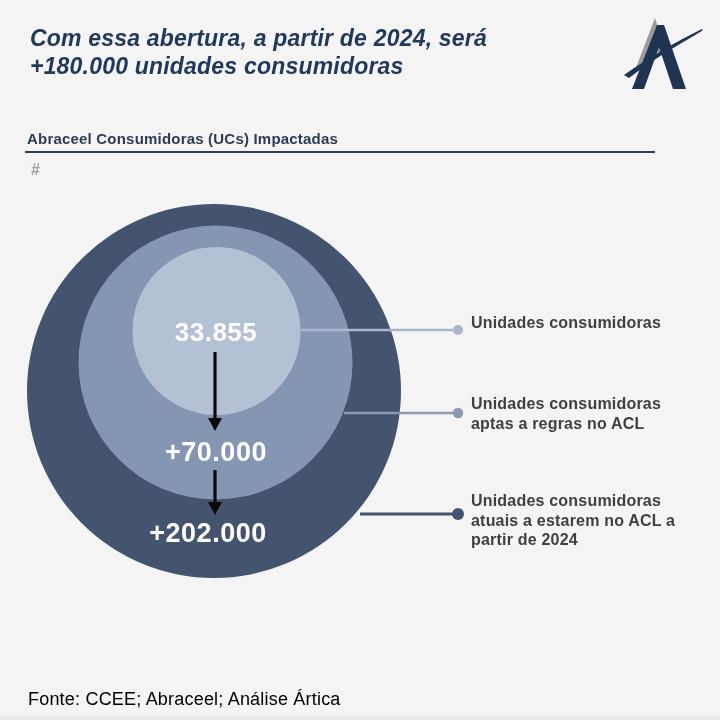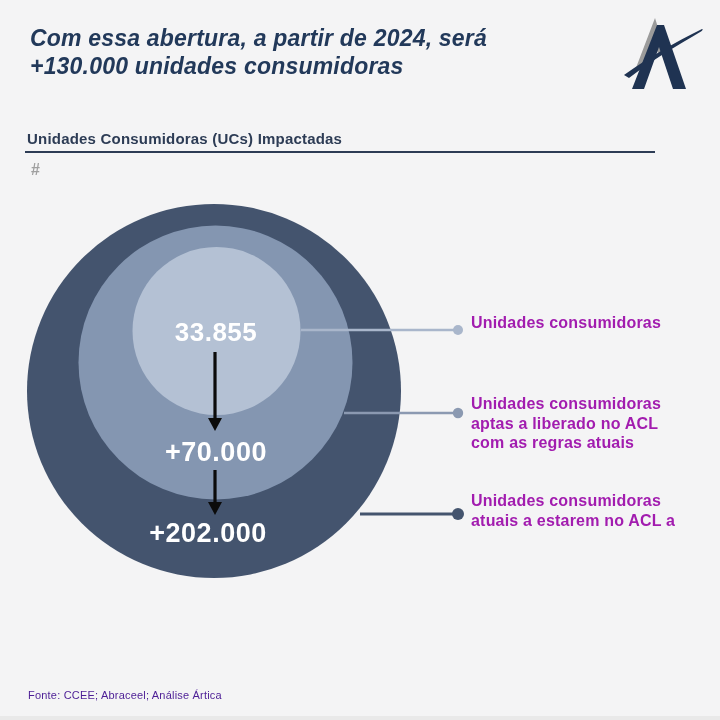"+130.000 unidades consumidoras" span { text: +130.000 -> +180.000 }
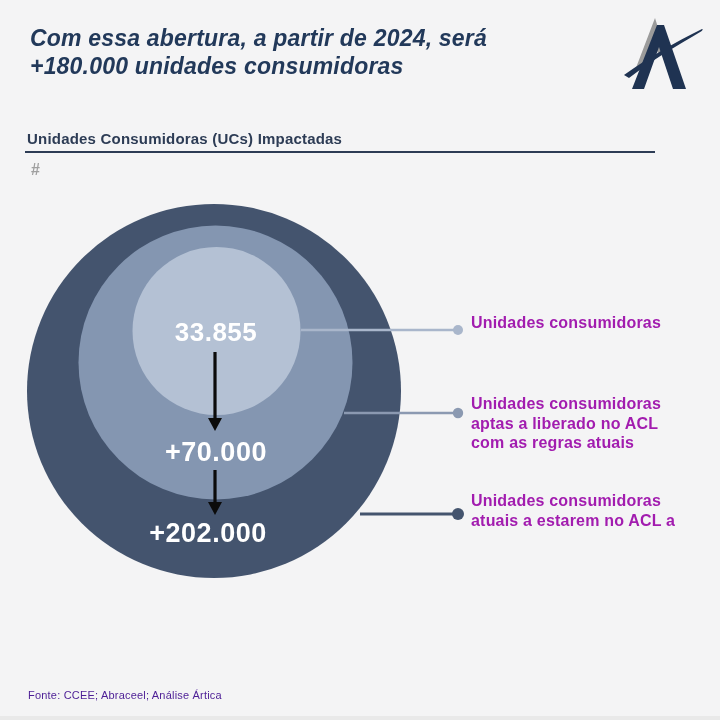"Unidades Consumidoras (UCs) Impactadas" div.section-title { text: Unidades -> Abraceel }
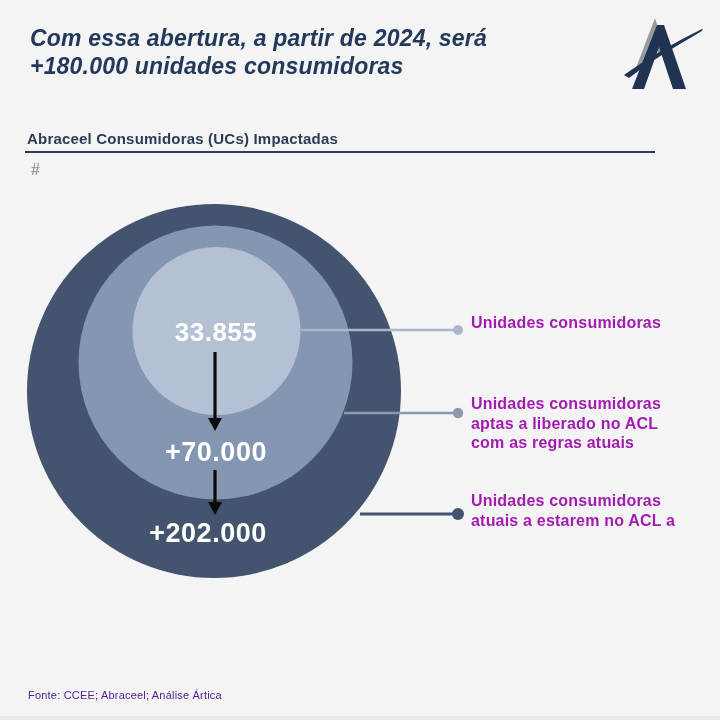"Unidades consumidoras" .annotation { color: #a21caf -> #404040 }
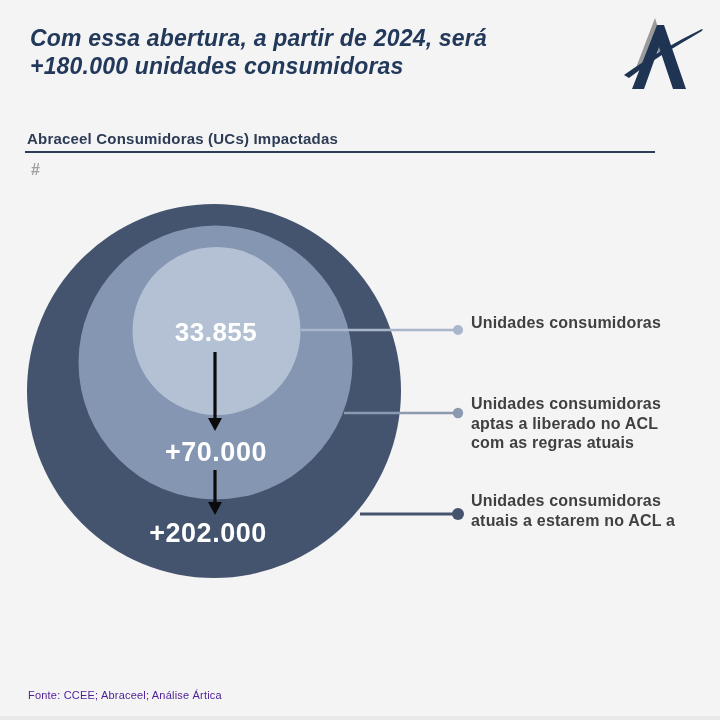"aptas a liberado no ACL" span { text: liberado -> regras }
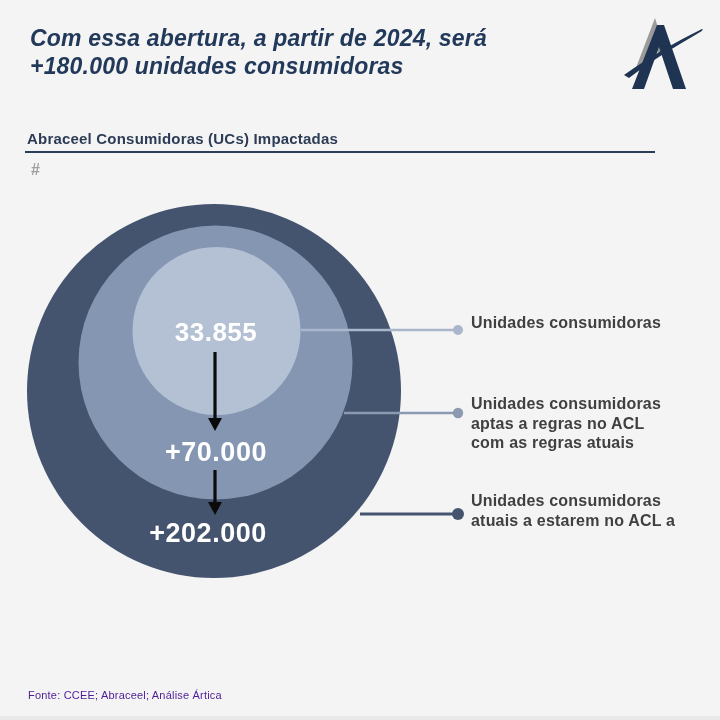"com as regras atuais" span { html: <span>com as regras atuais</span> -> none }
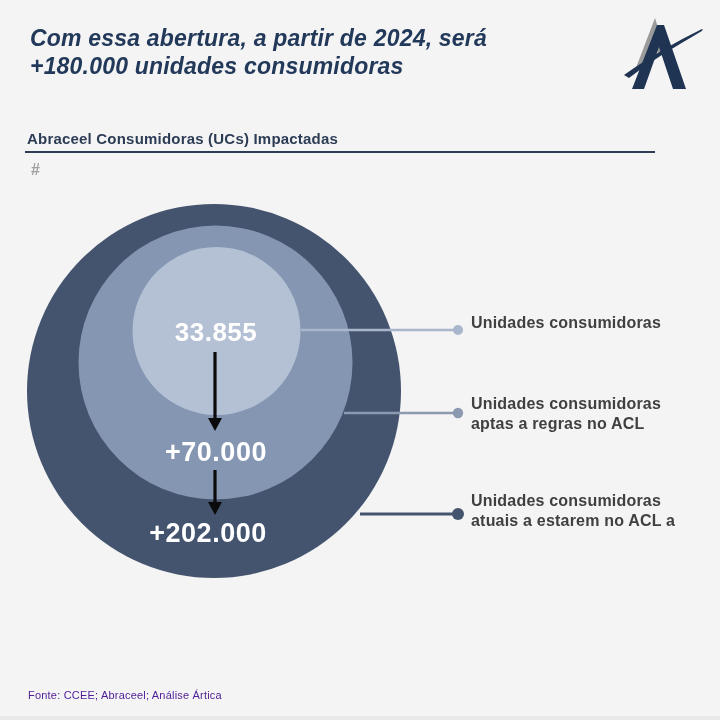"partir de 2024" span { html: none -> <span>partir de 2024</span> }
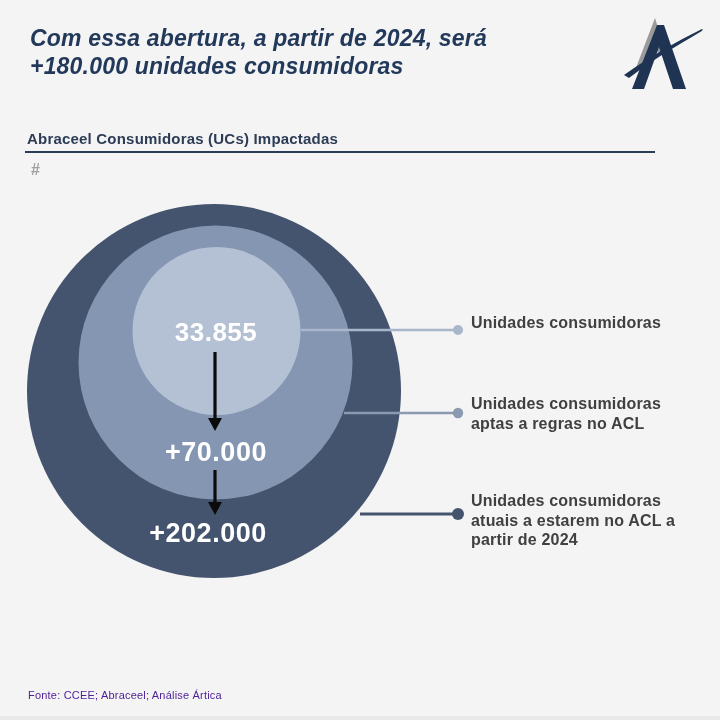"Fonte: CCEE; Abraceel; Análise Ártica" .source { color: #4c1d95 -> #000000; font-size: 11px -> 18px }
